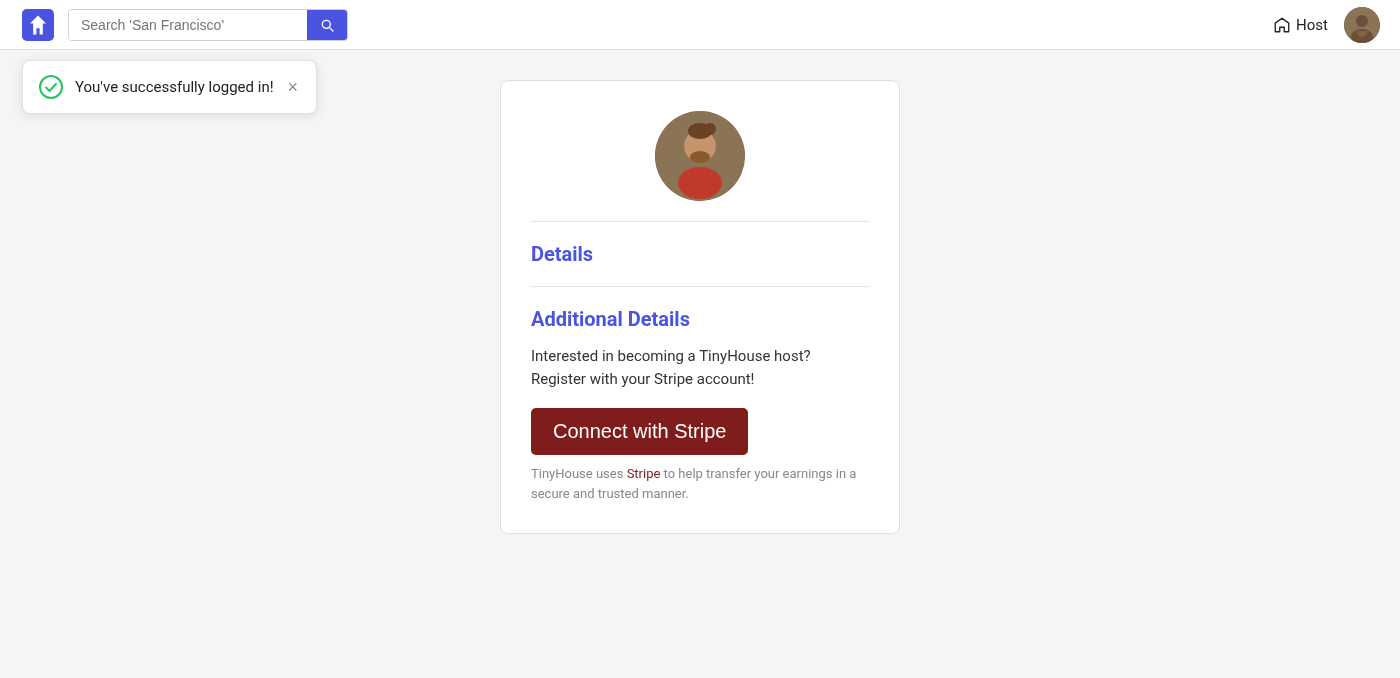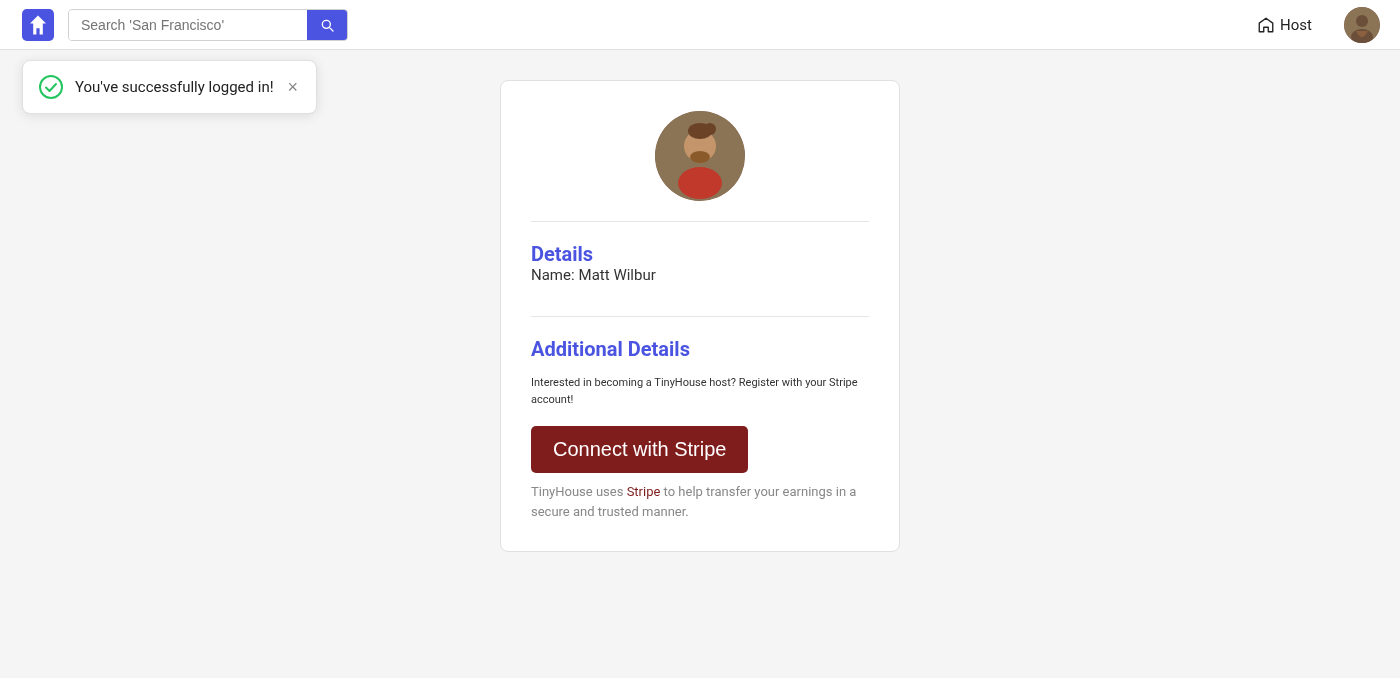"Host" .header-right { gap: 32px -> 16px }
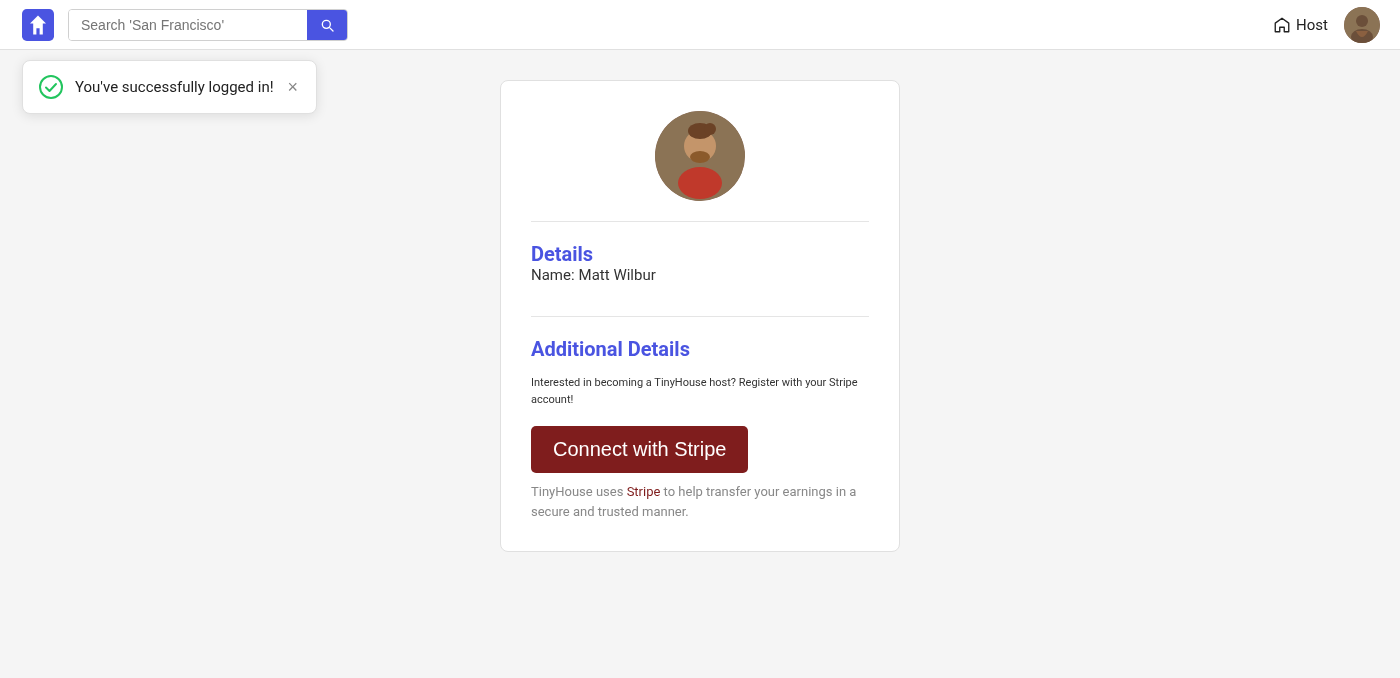"Name:" div.detail-row { html: <div> <span>Name:</span> <span>Matt Wilbur</span> </div> -> none }
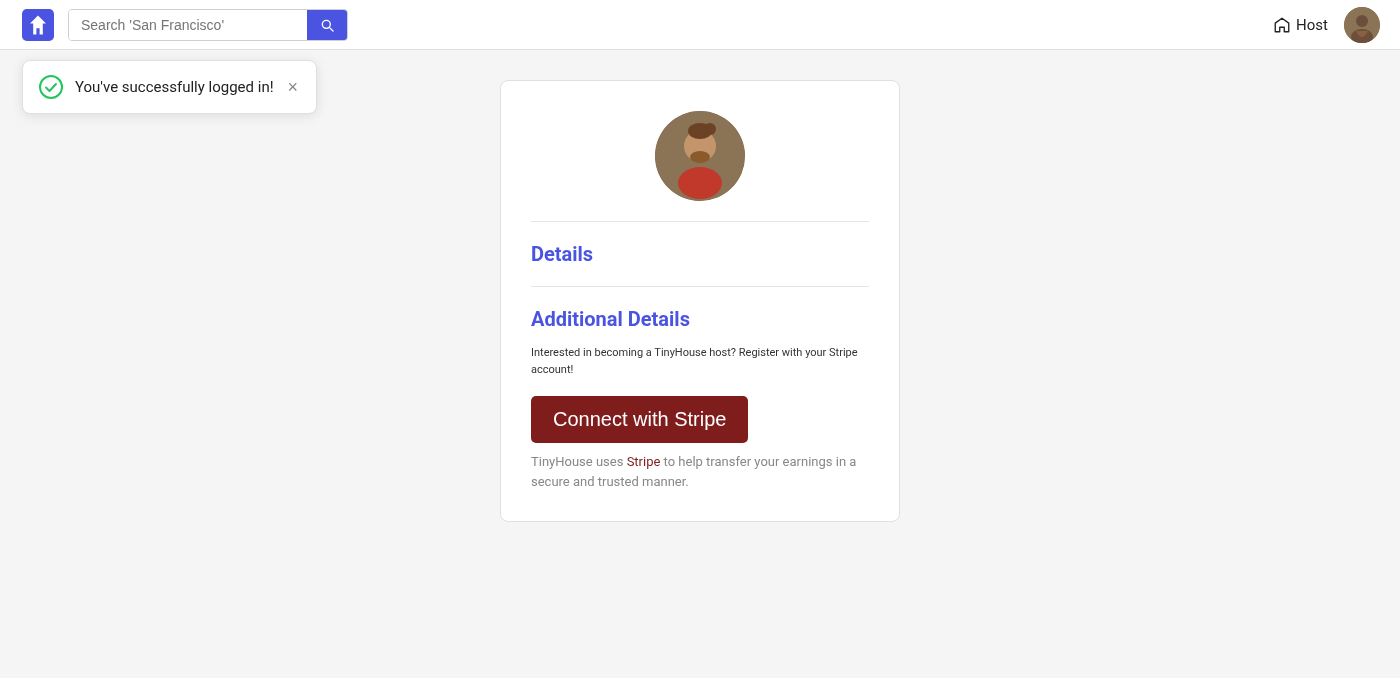"Interested in becoming a TinyHouse" .additional-desc { font-size: 11px -> 15px }
